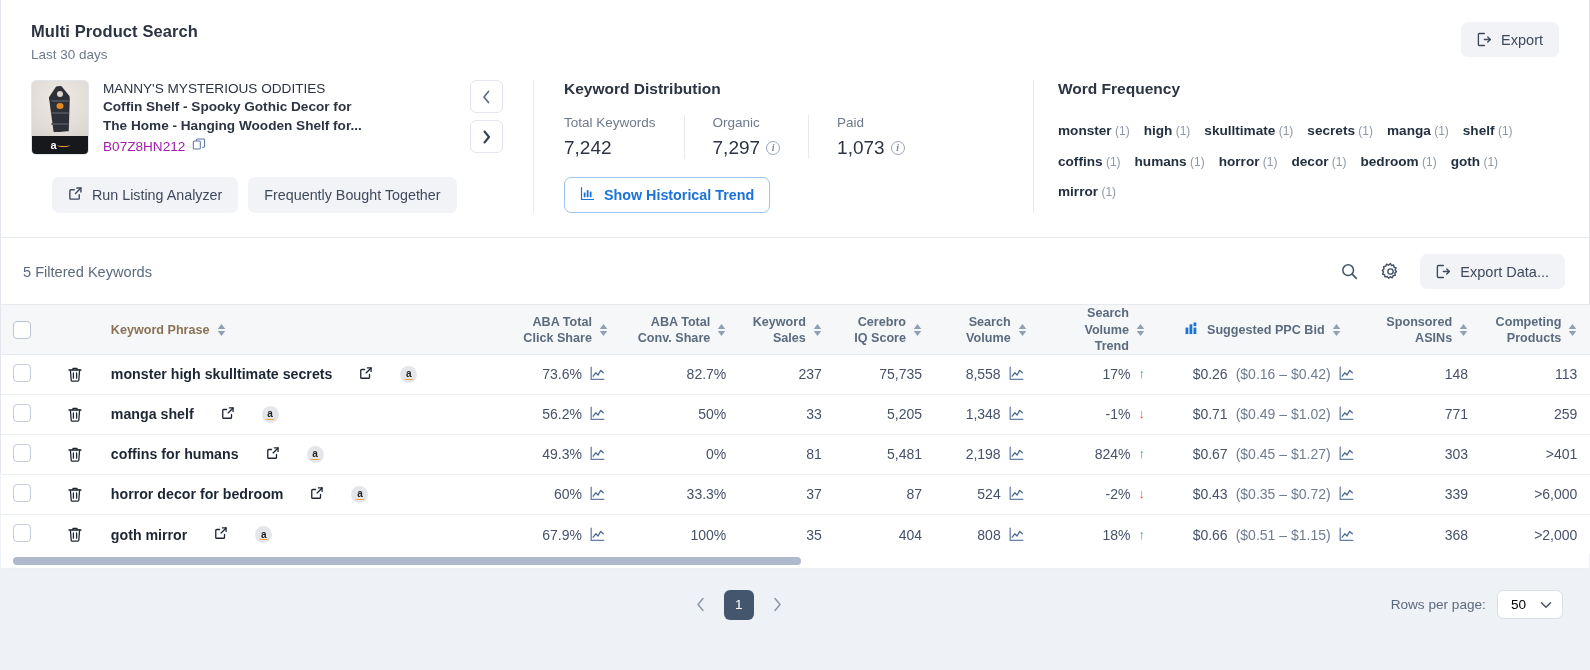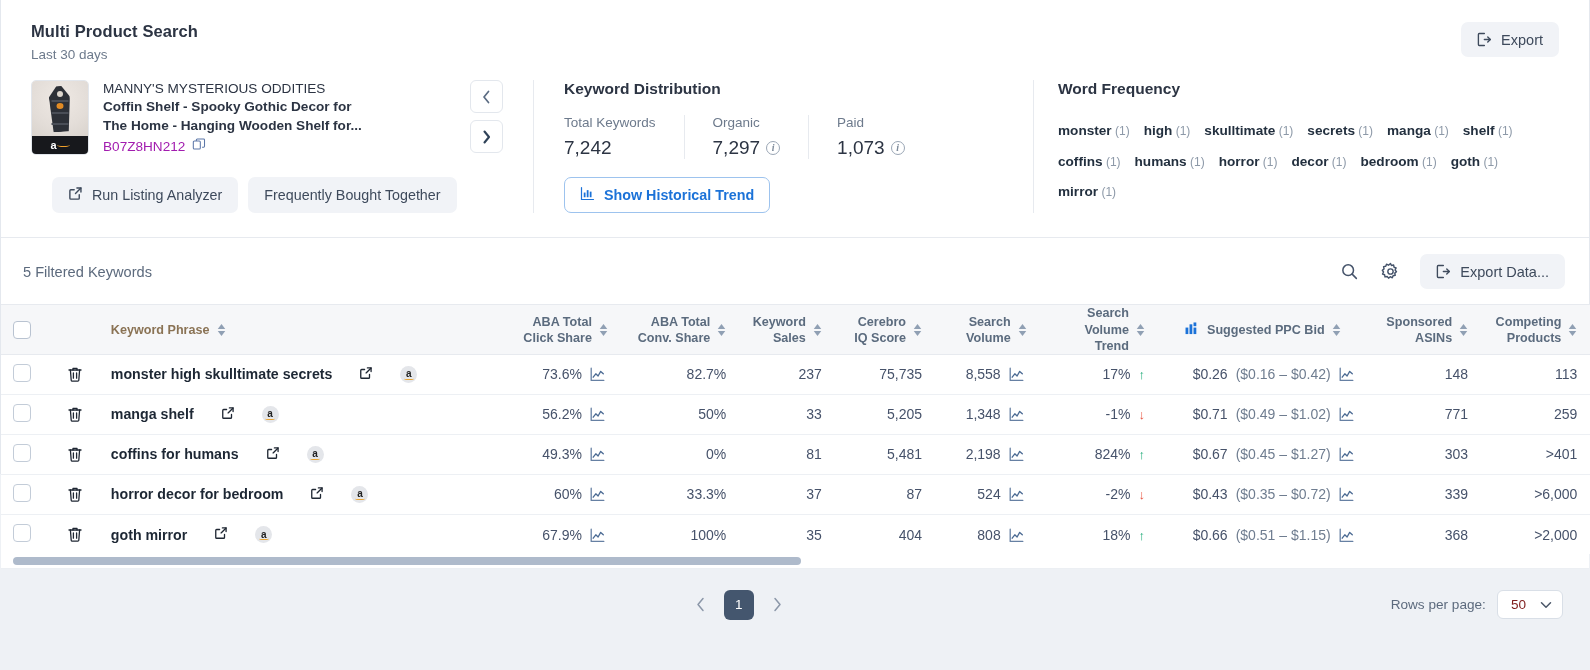"73.6%" td.num .cell { align-items: flex-end -> flex-start }
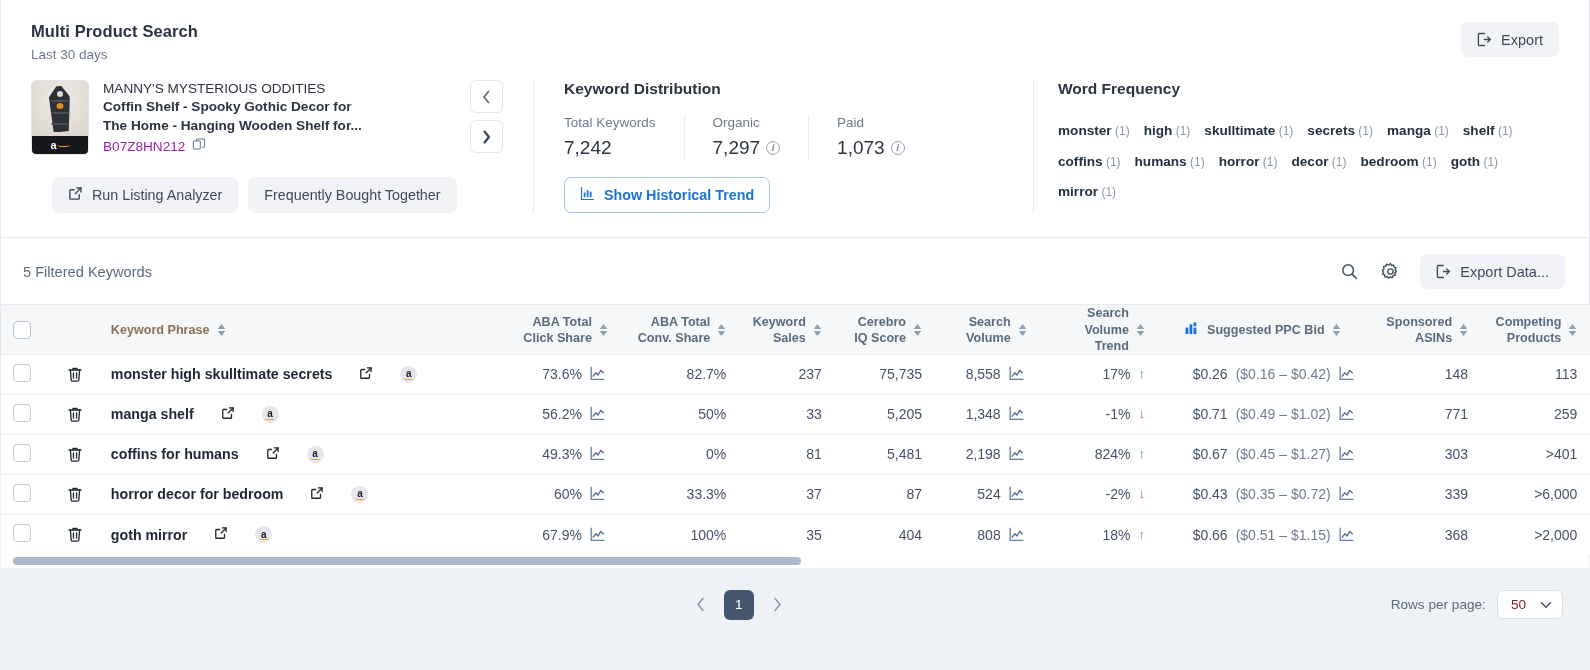"50" .rpp-sel { color: #7f1d1d -> #000000 }
